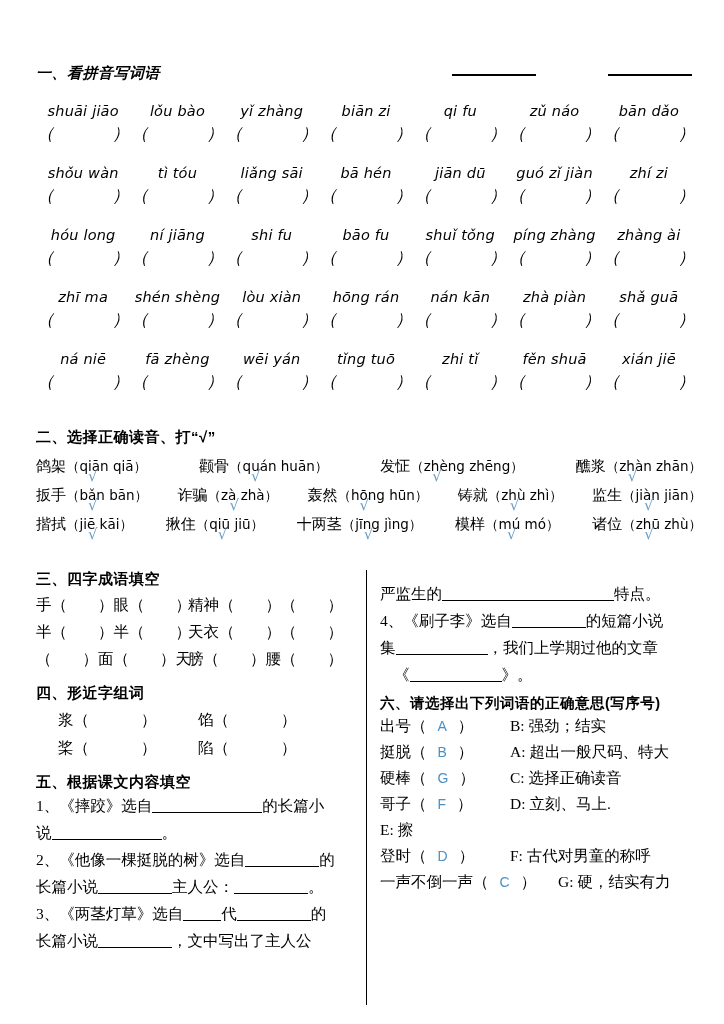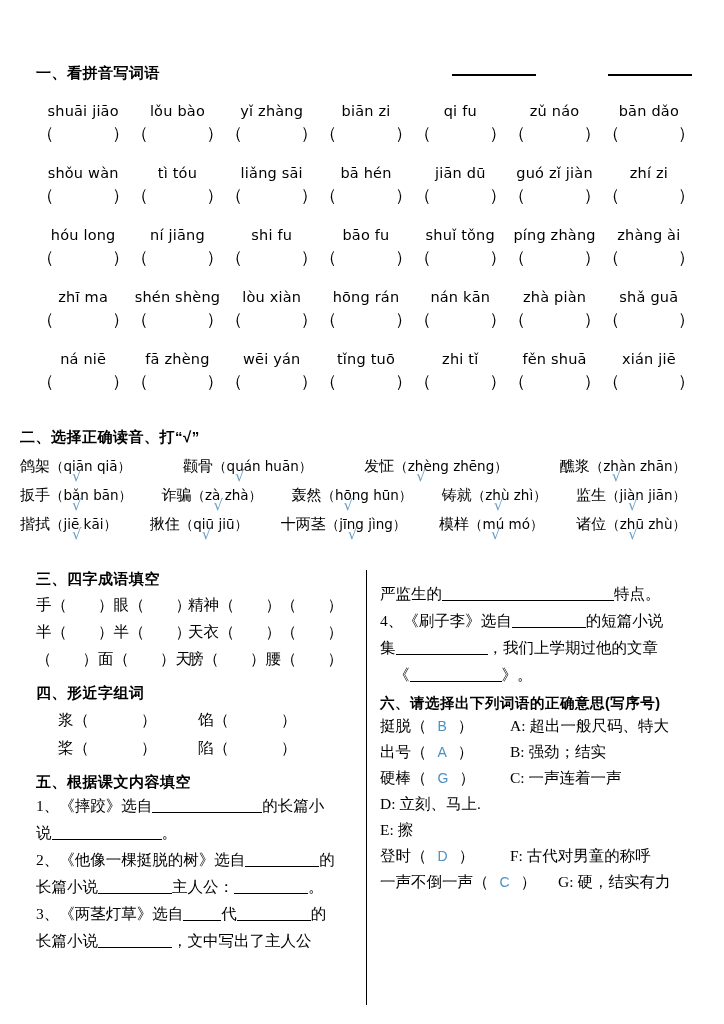"一、看拼音写词语" #sec1 { font-style: none -> italic }
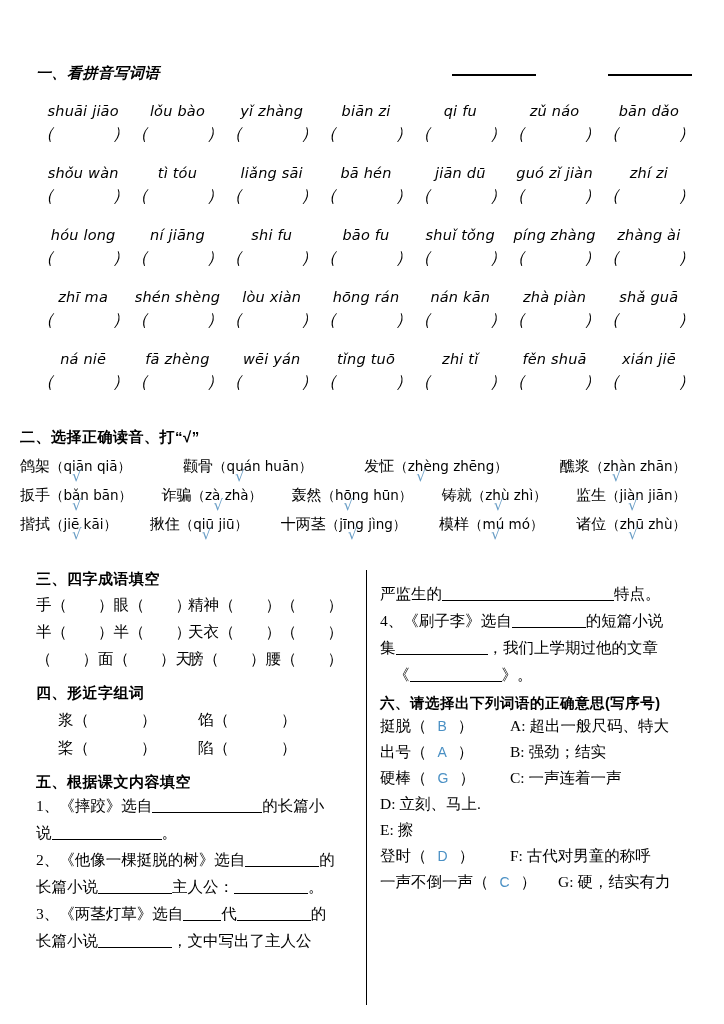"二、选择正确读音、打“√”" #sec2 { left: 20px -> 36px }
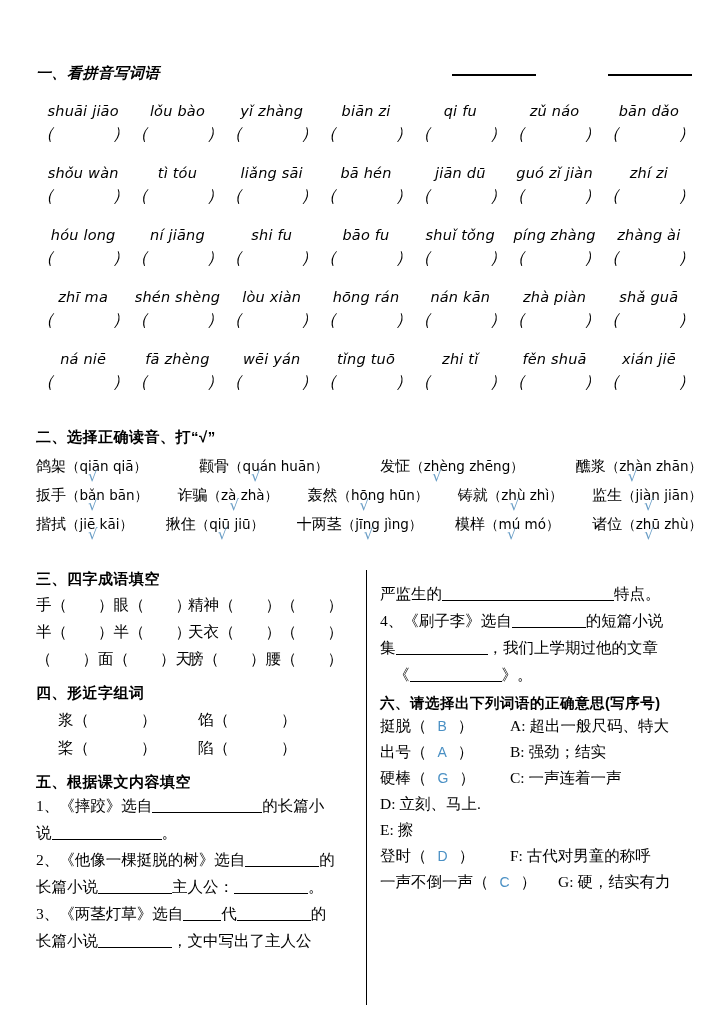"挺脱（ B ）" div.match-row { order: before "出号（ A ）" -> after "出号（ A ）" }
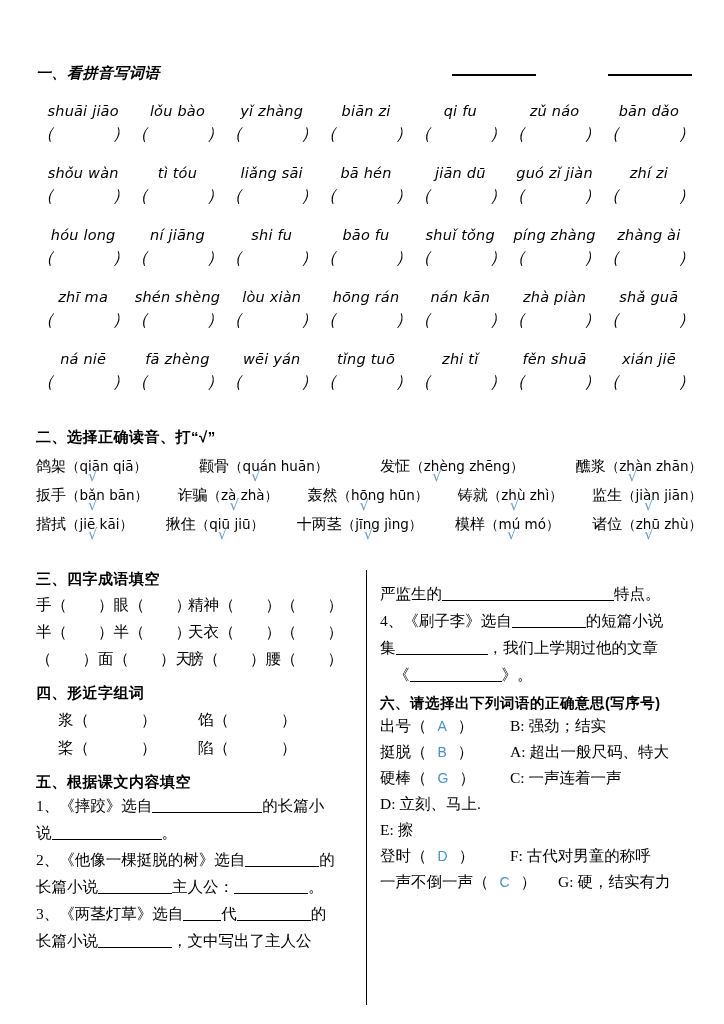"一声连着一声" span { text: 一声连着一声 -> 选择正确读音 }
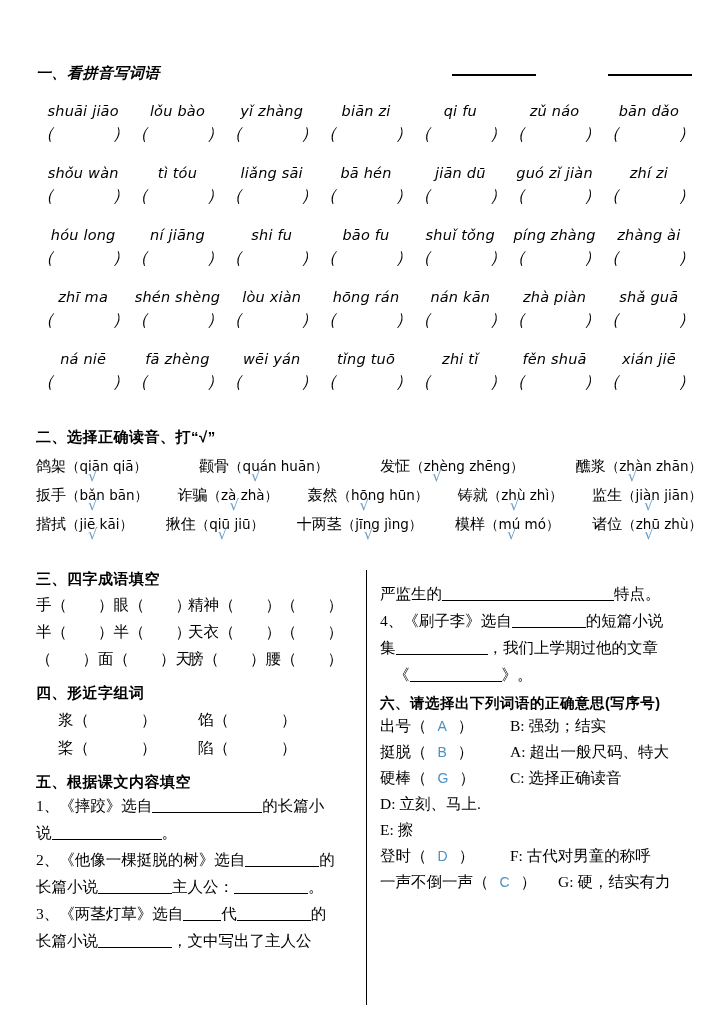"哥子（ F ）" span.match-left { html: none -> <span><span>哥子</span><span>（</span><span>F</span><span>）</span></span> }
